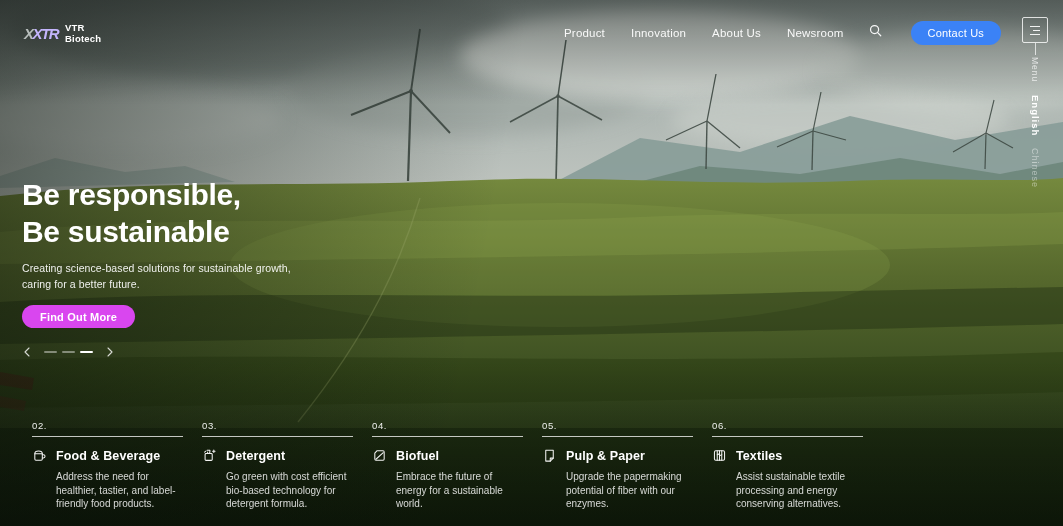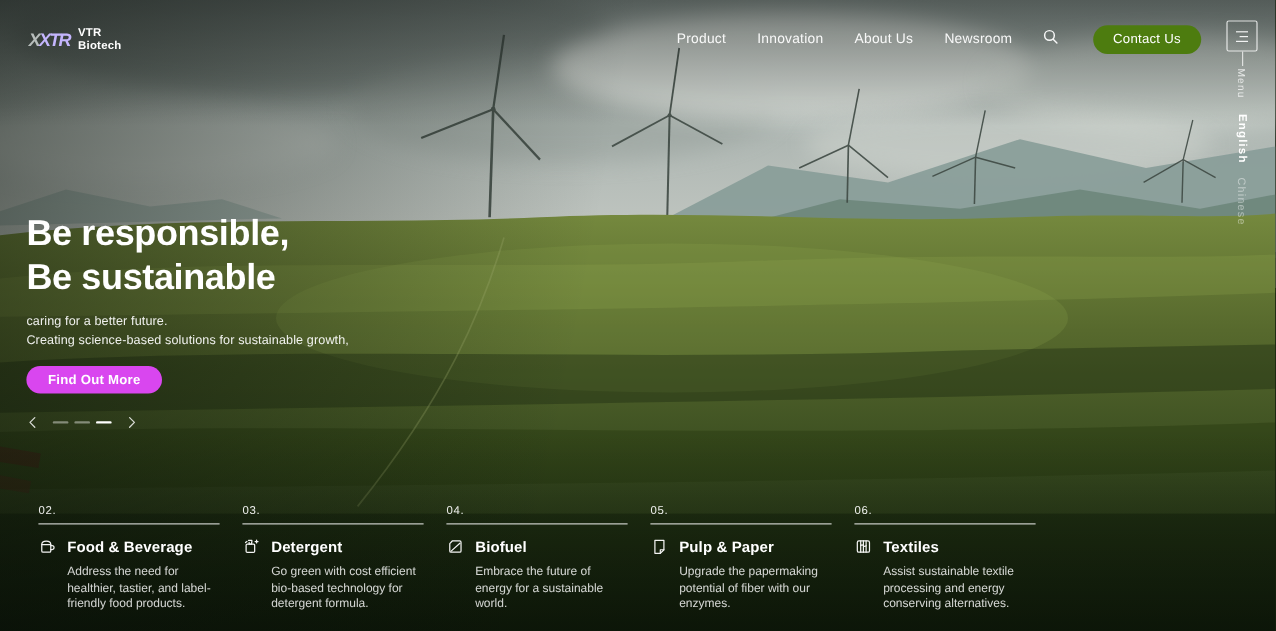"Contact Us" .contact-btn { background: #4d7c0f -> #3b82f6 }
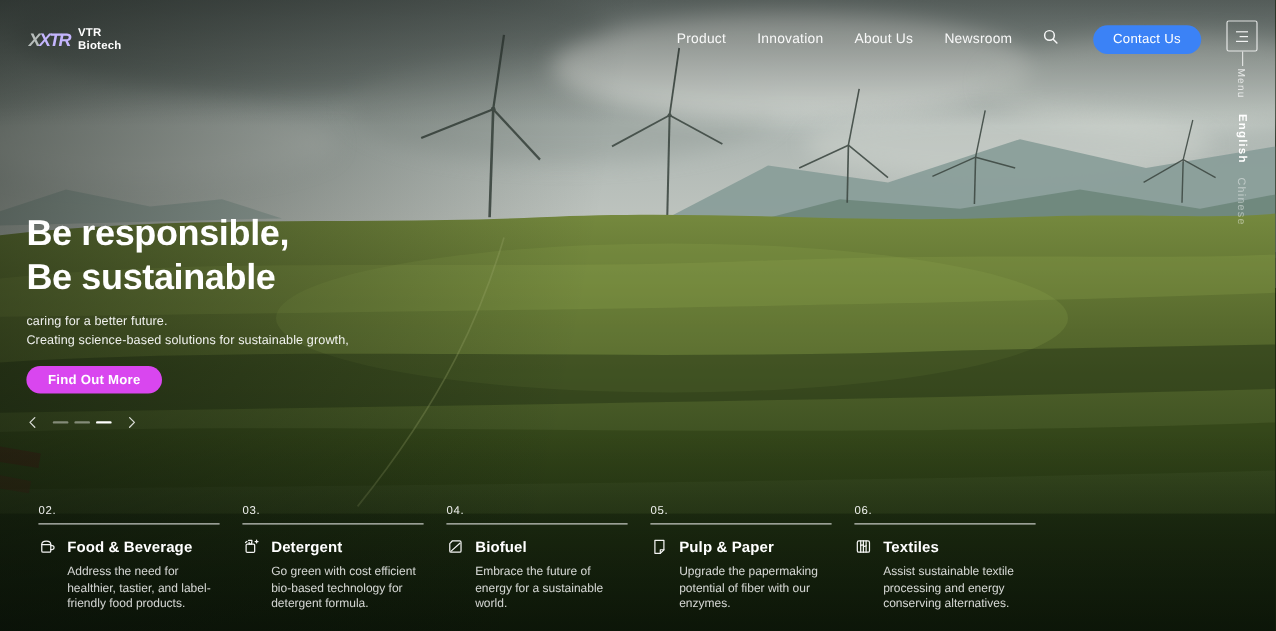"caring for a better future." span { order: before "Creating science-based solutions for" -> after "Creating science-based solutions for" }
